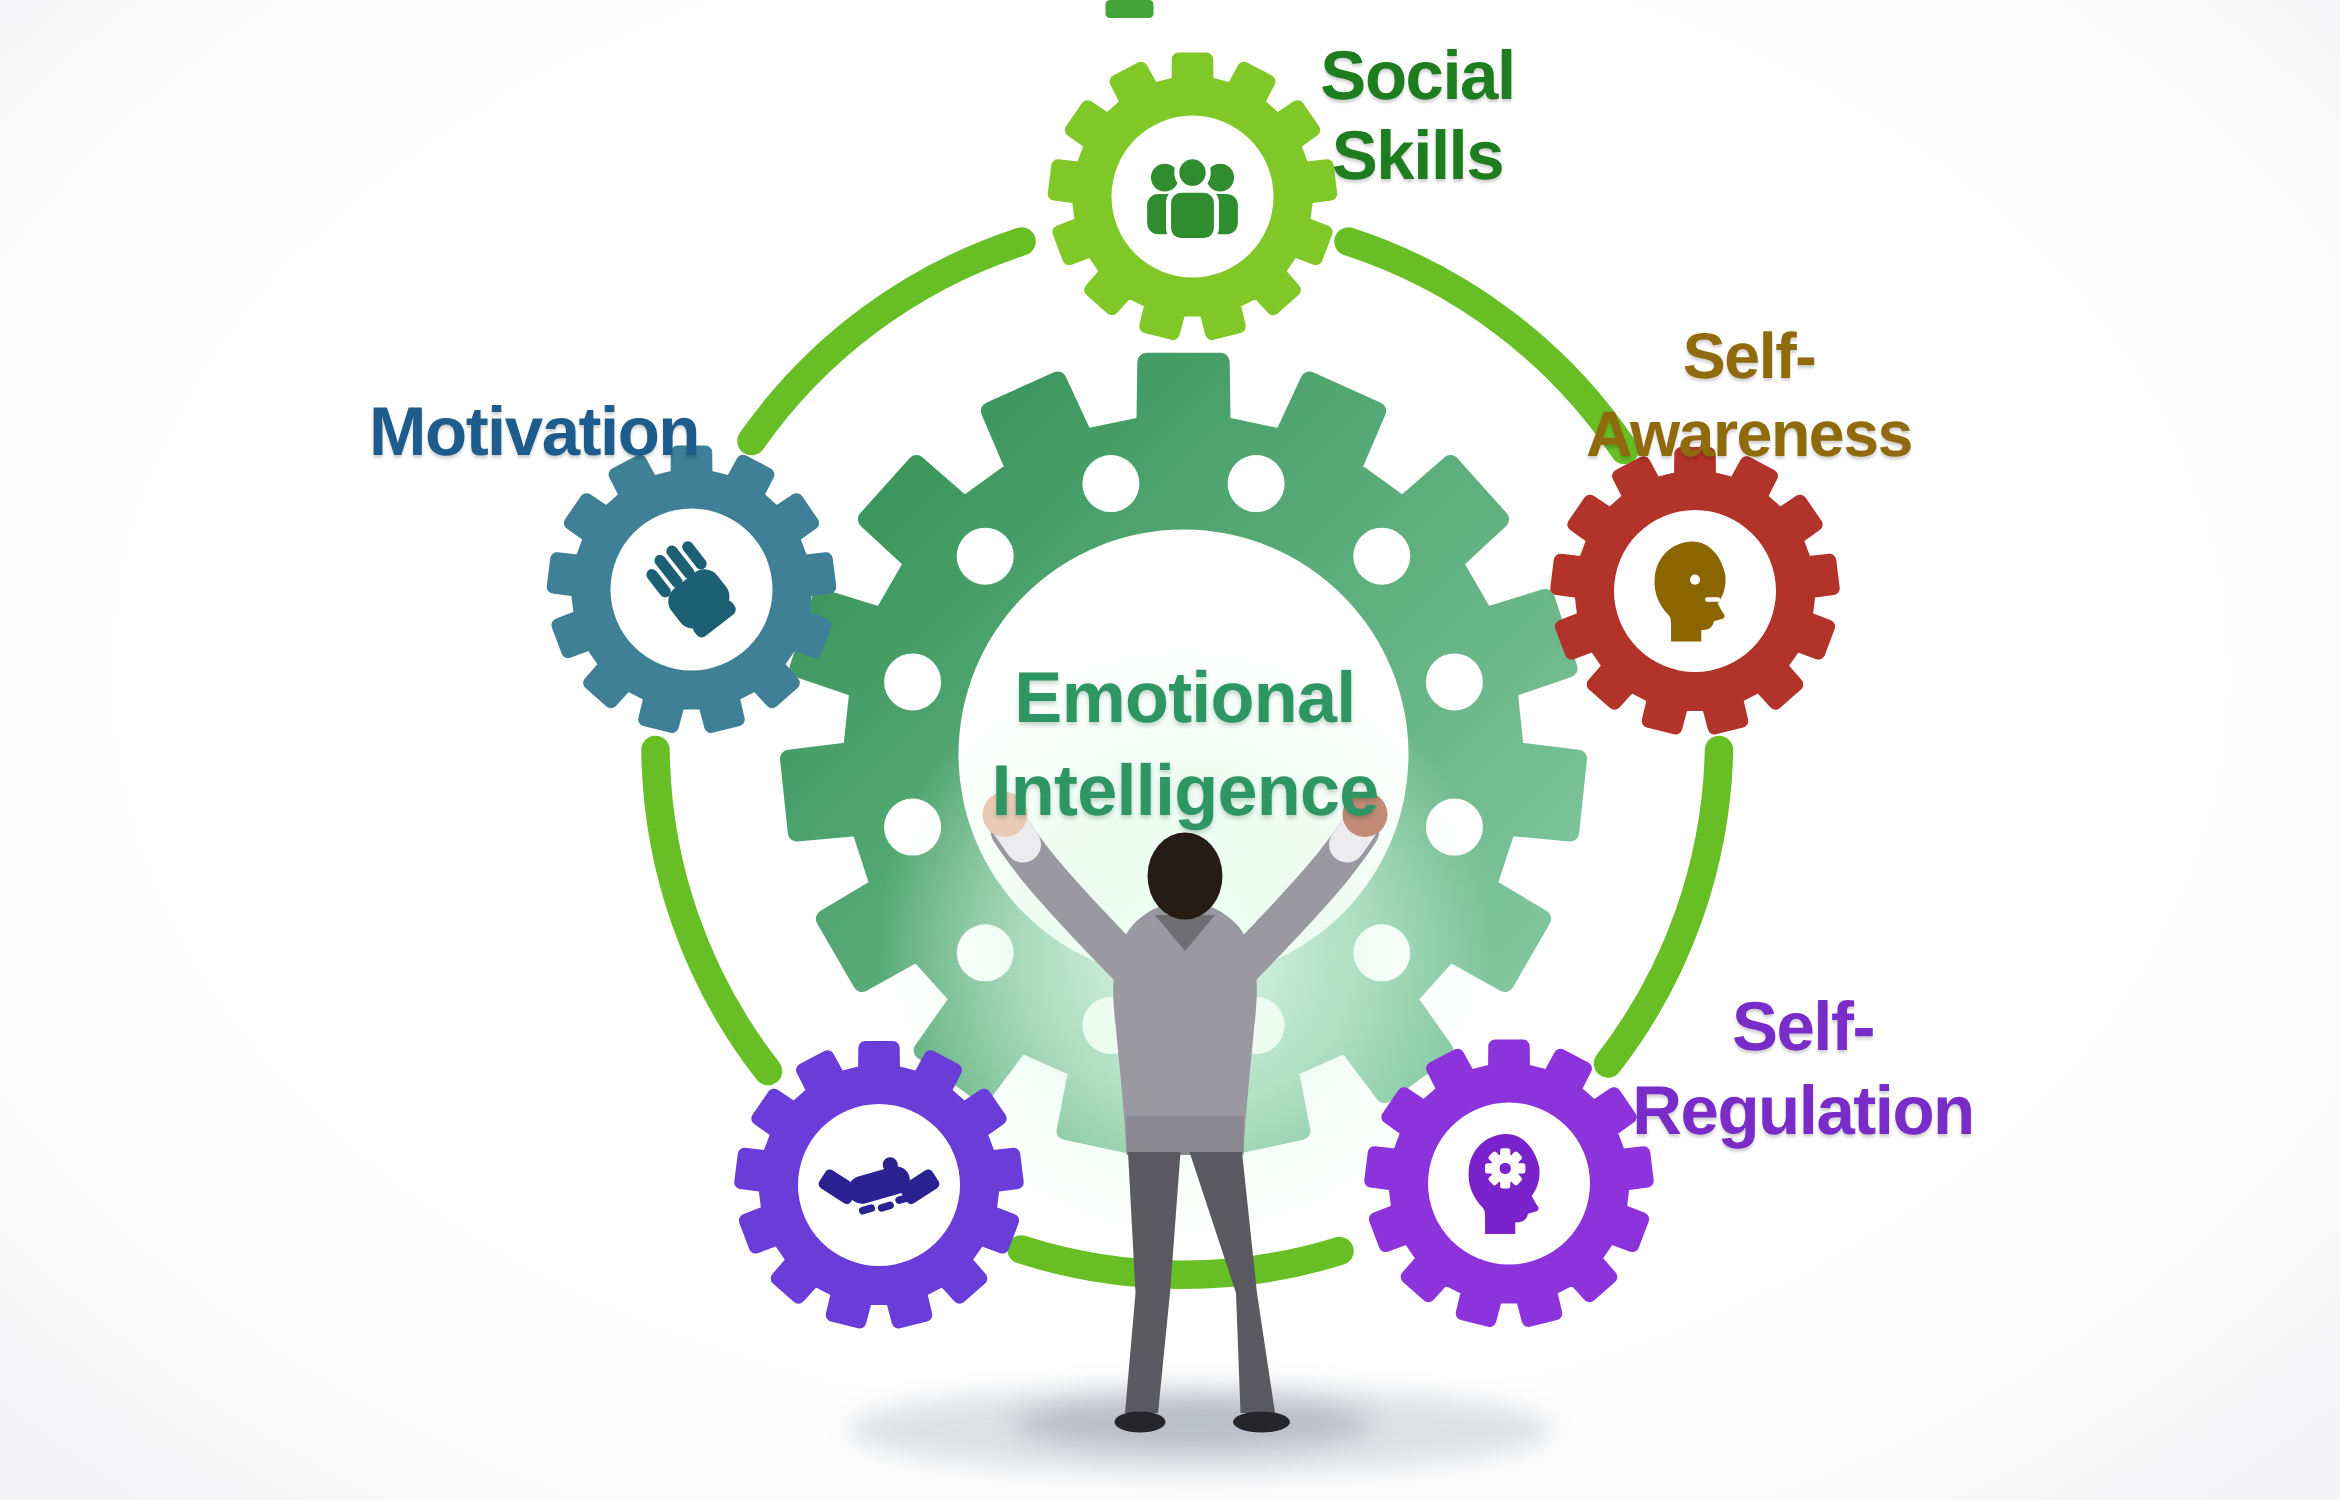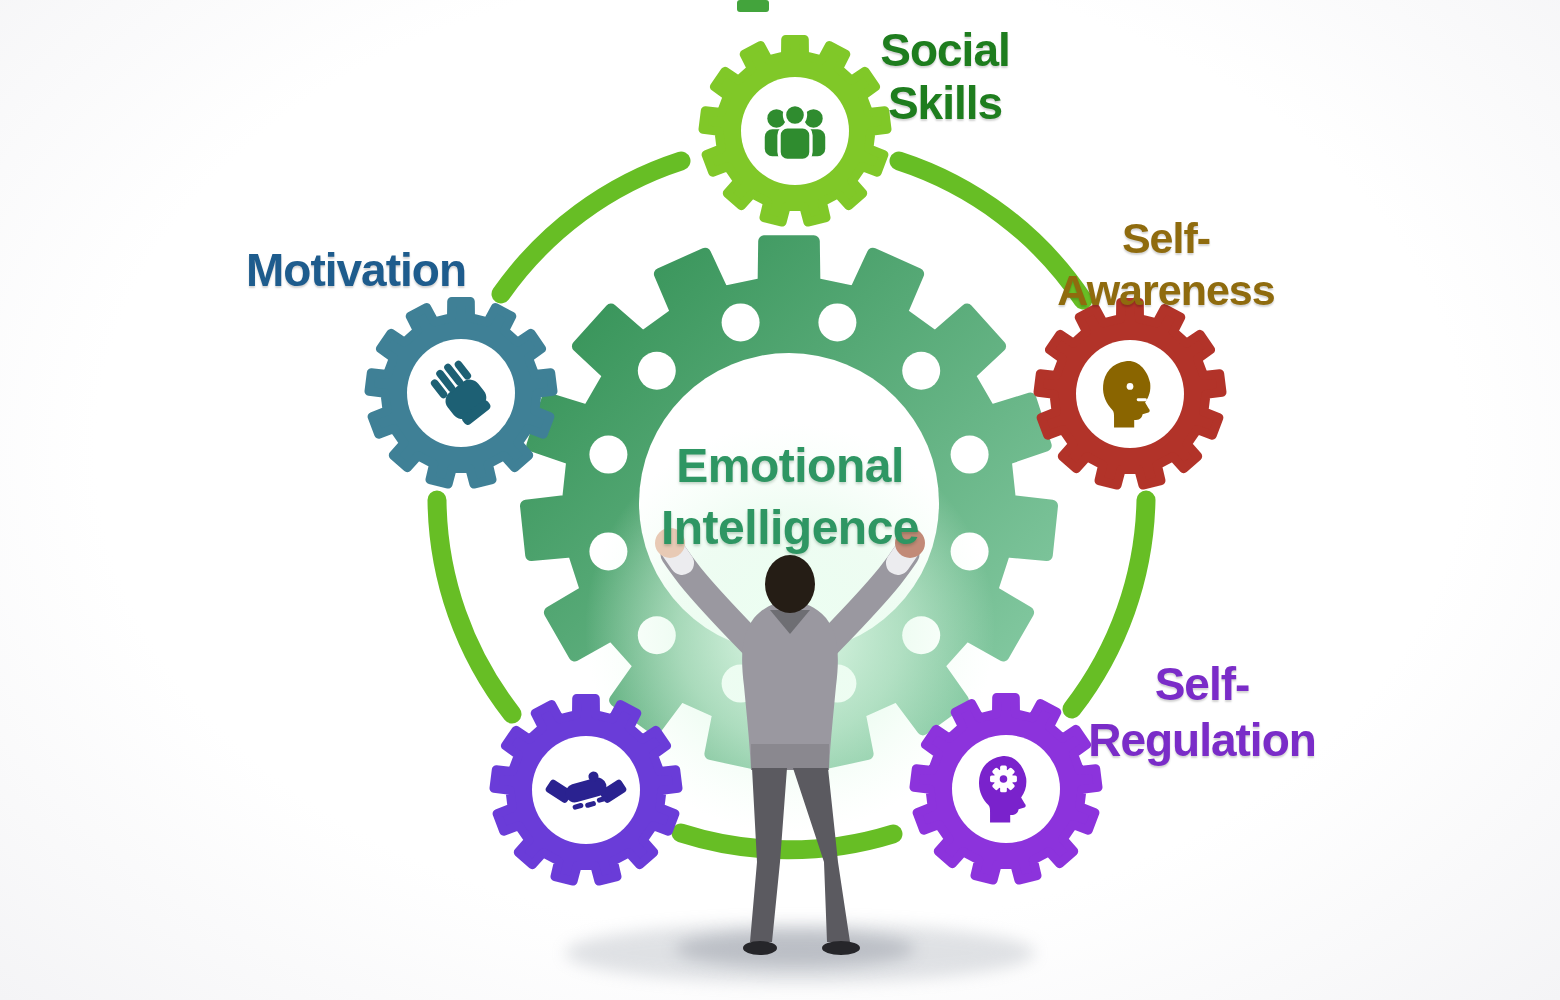"Motivation" .label[data-name="label-motivation"] { top: 270px -> 287px }
